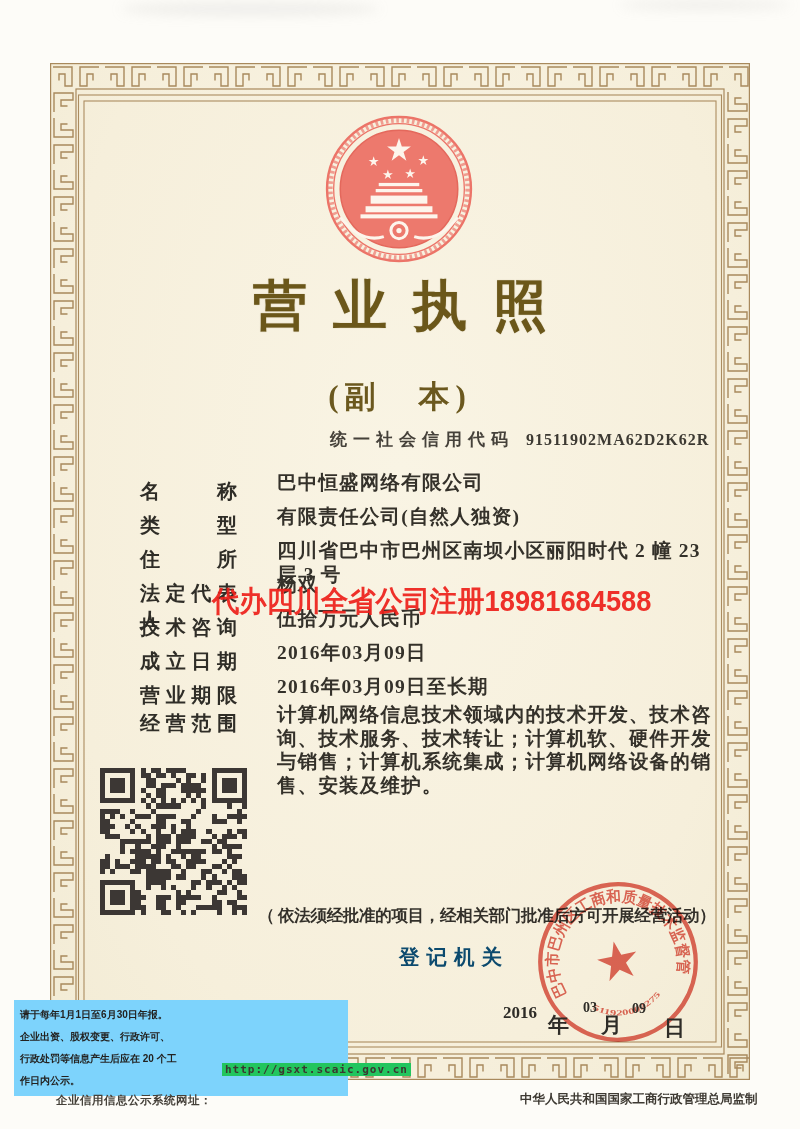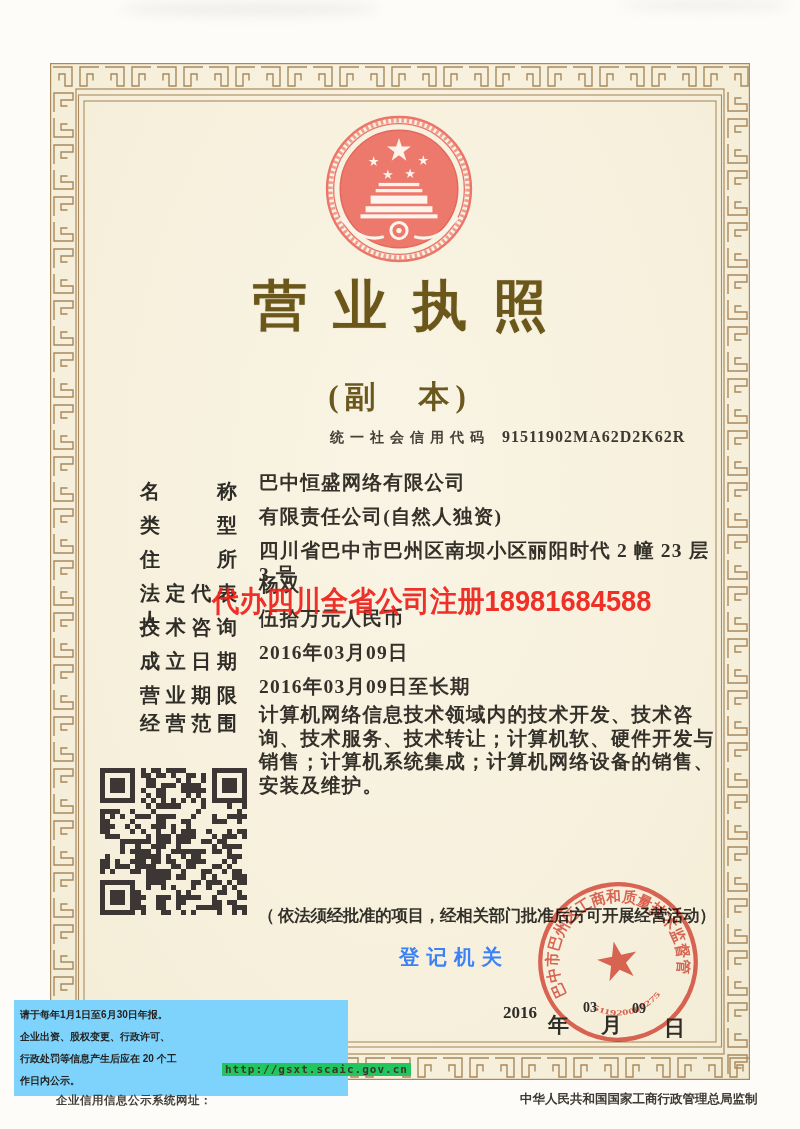"统一社会信用代码" #credit-line .lbl { font-size: 14px -> 17px }
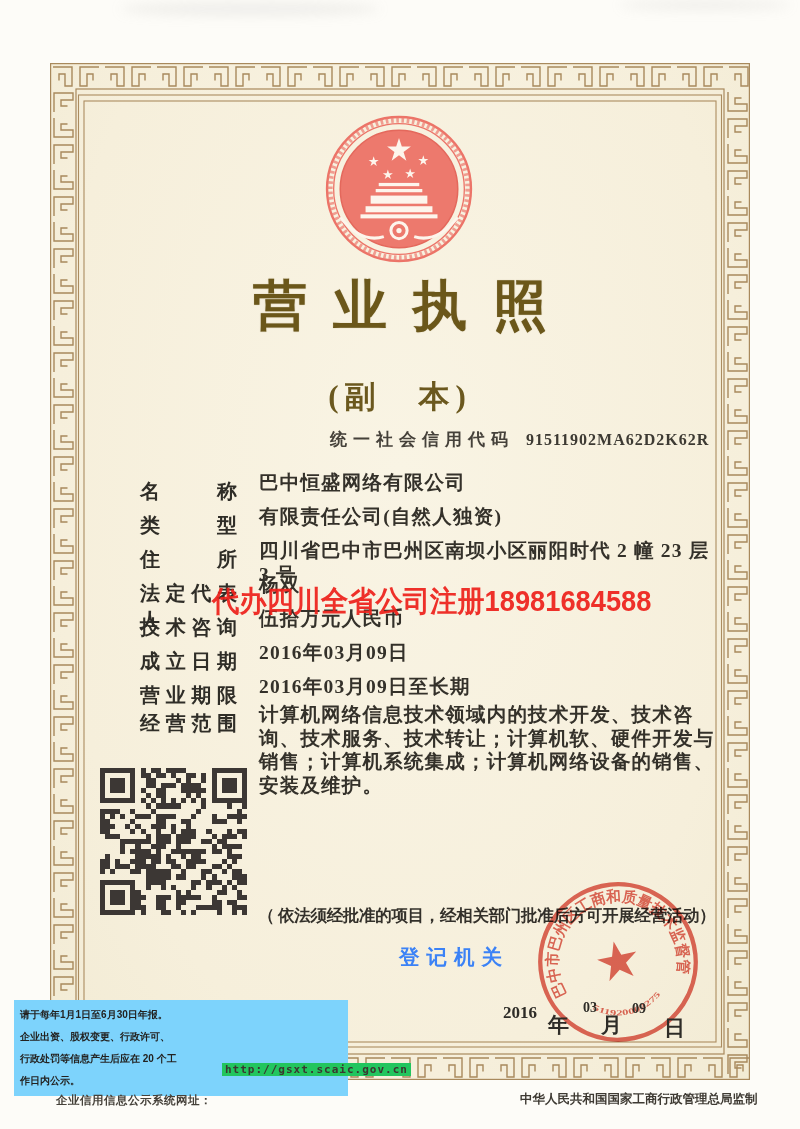"巴中恒盛网络有限公司" .frow .fvalue { margin-left: 22px -> 40px }
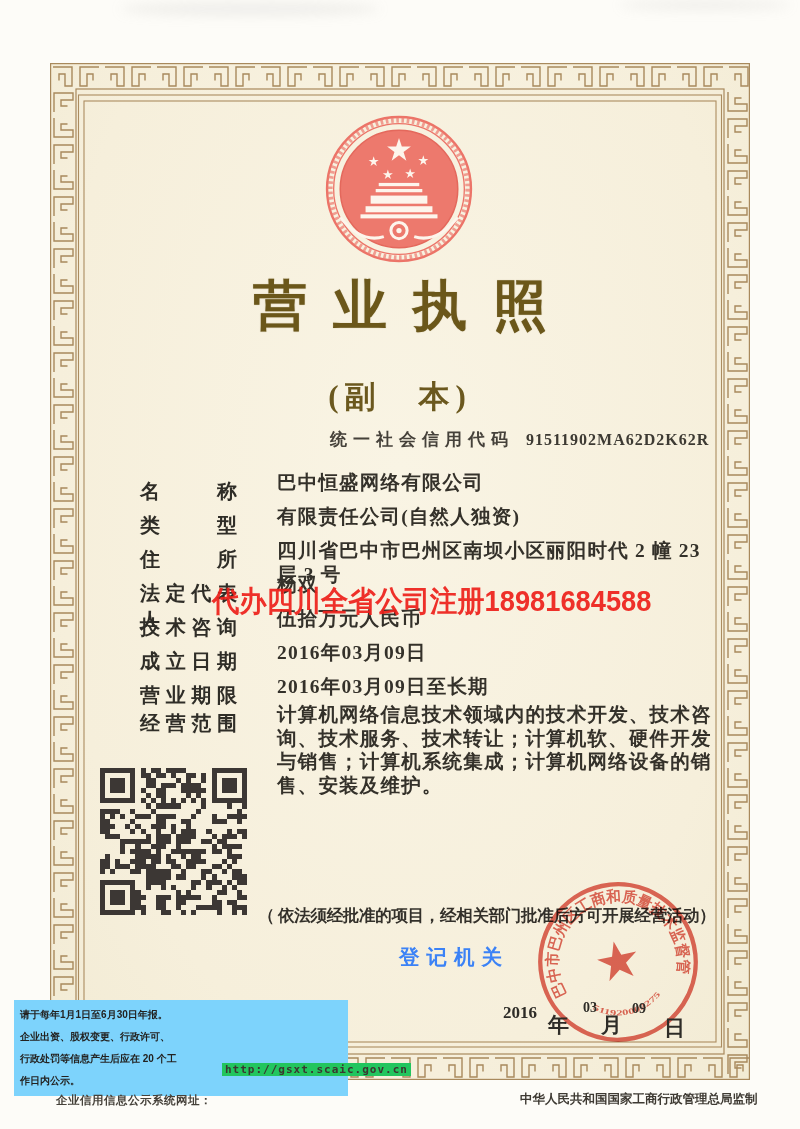"登记机关" #registrar { color: #3b82f6 -> #0c4a6e }
